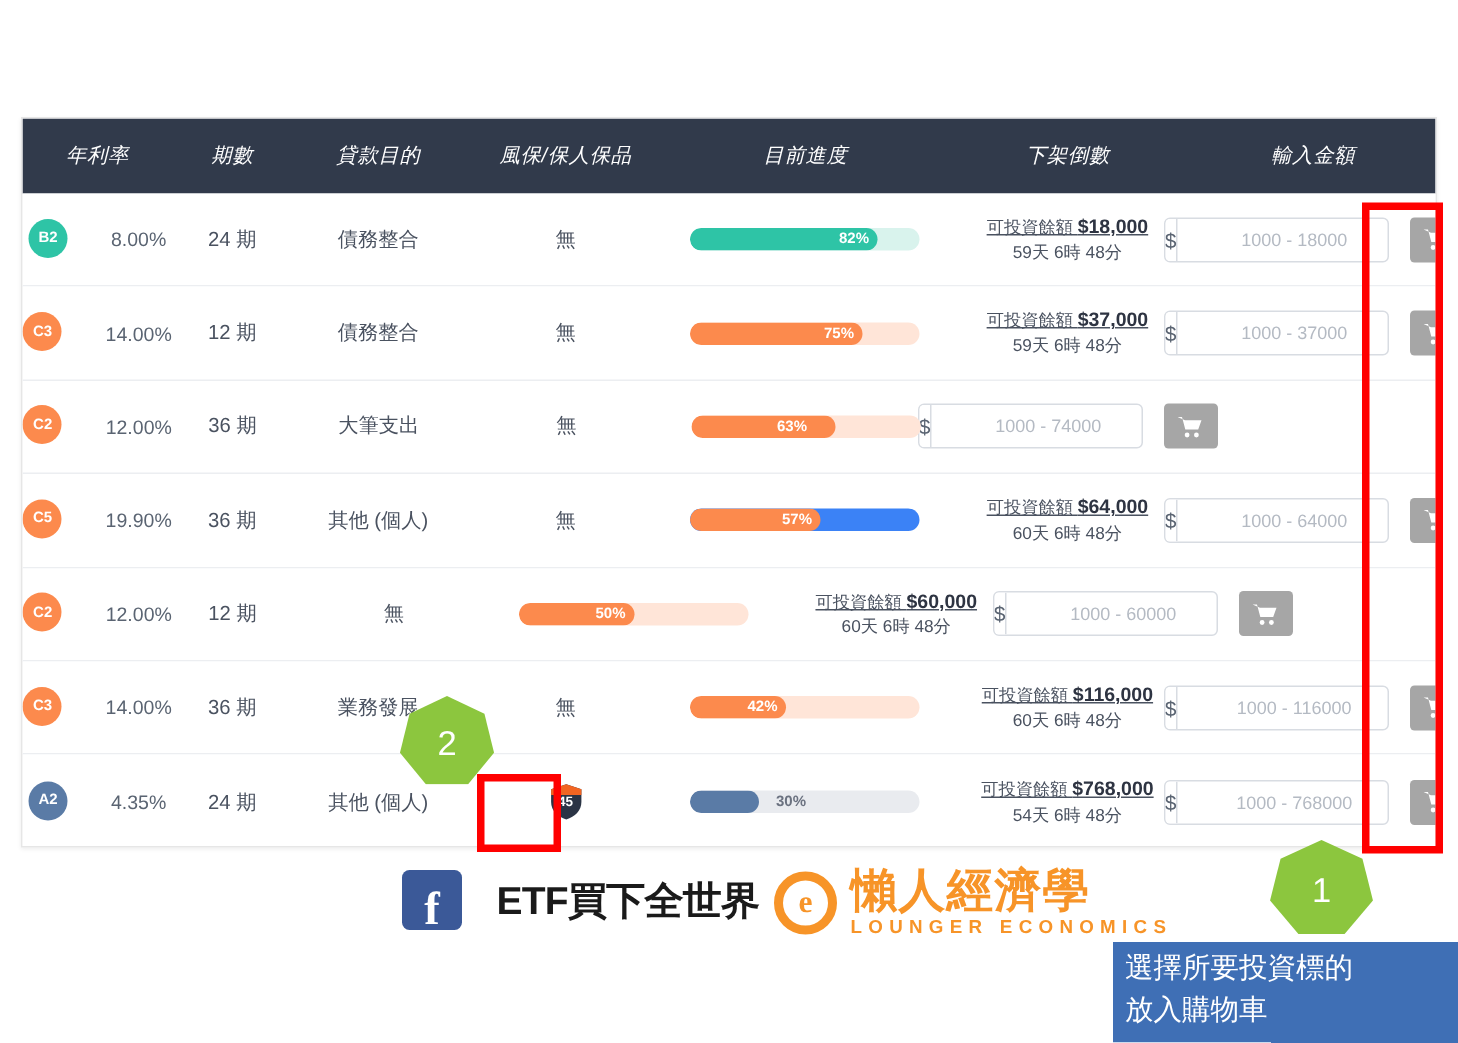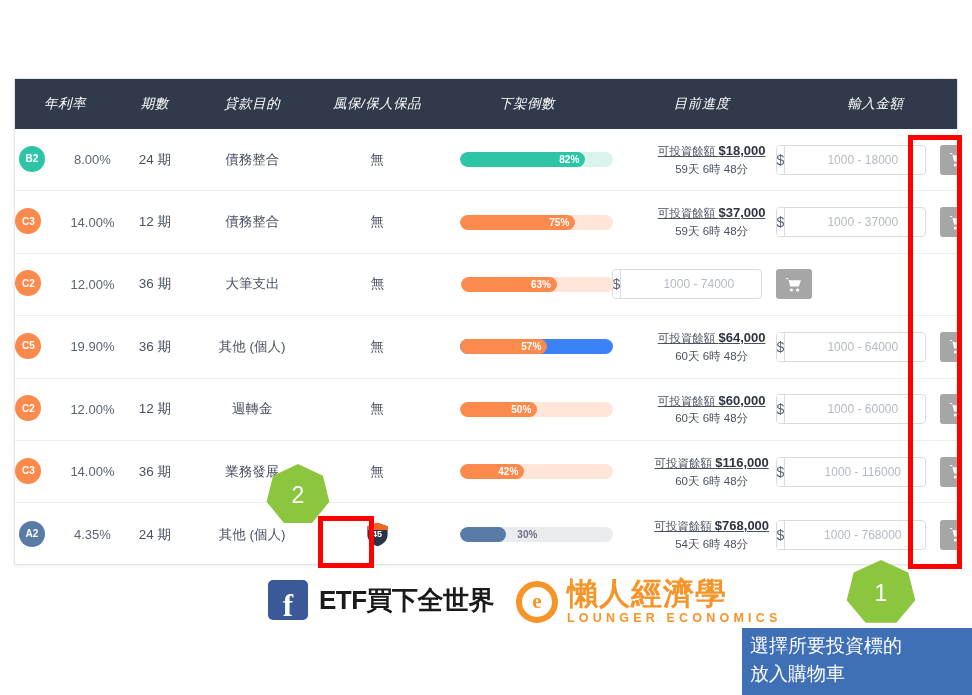"下架倒數" div.th { order: before "目前進度" -> after "目前進度" }
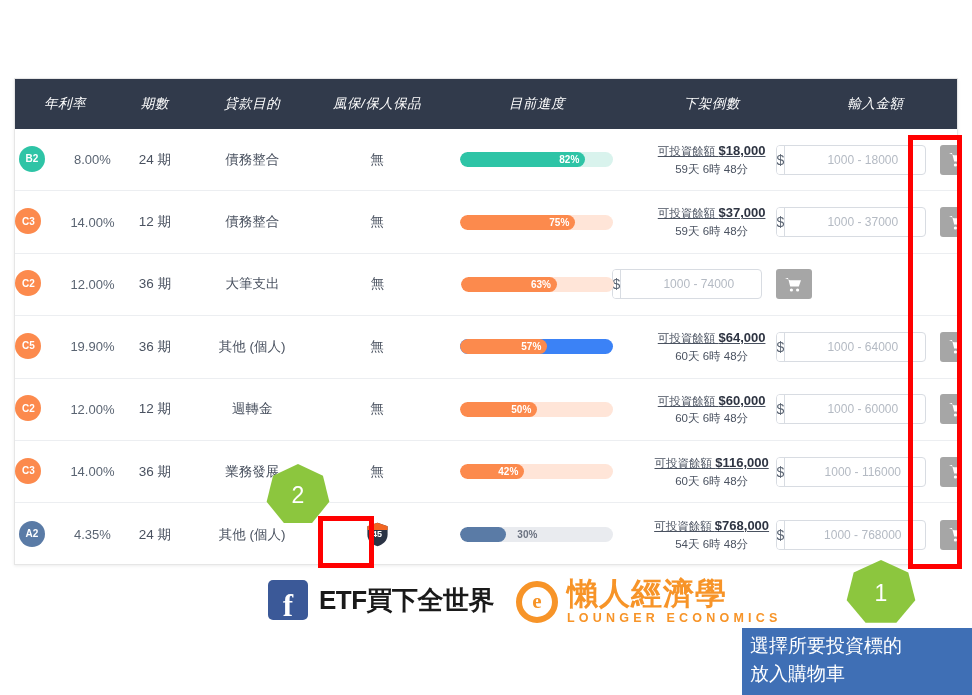"63%" span.bar-pct { right: 63px -> 76px }
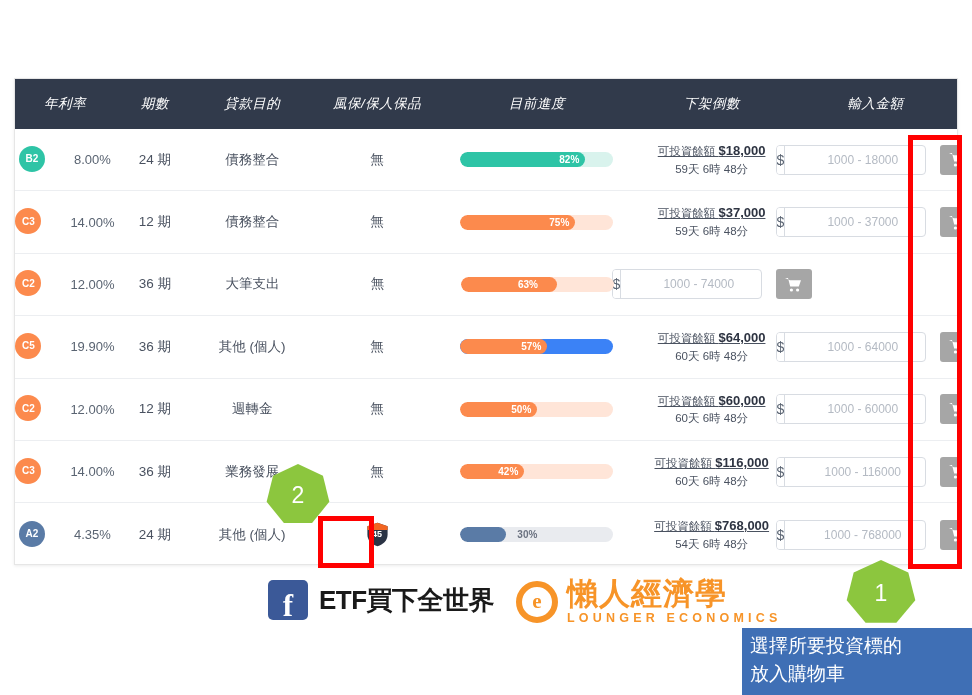"週轉金" div.cell { html: <div> <span>週轉金</span> </div> -> none }
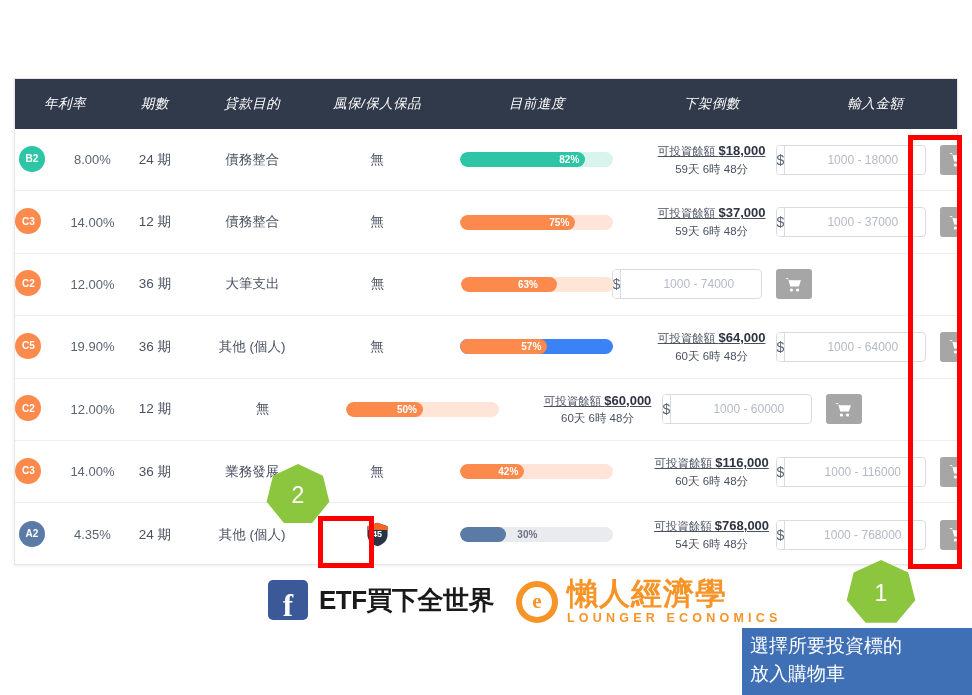"ETF買下全世界" .fb-text { margin-left: 11px -> 23px }
